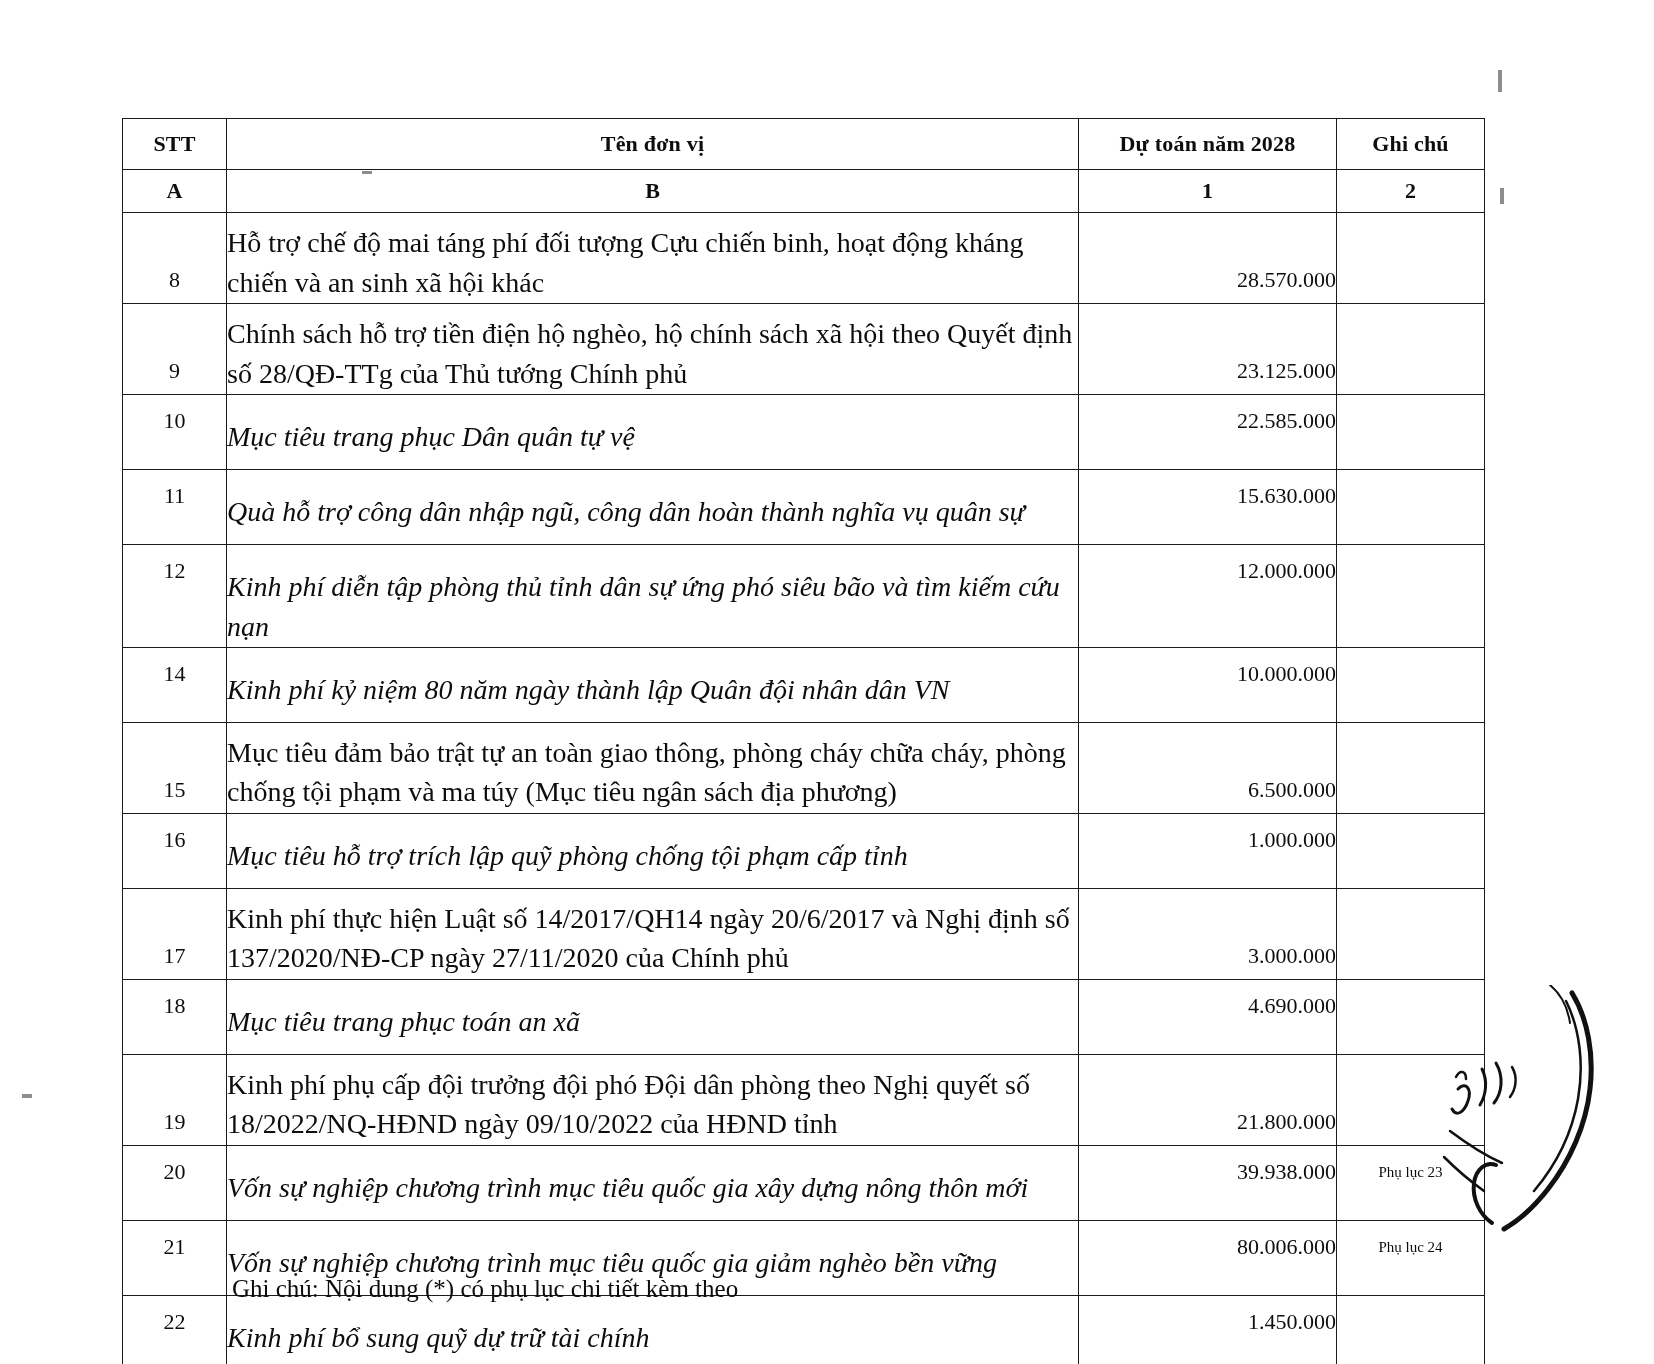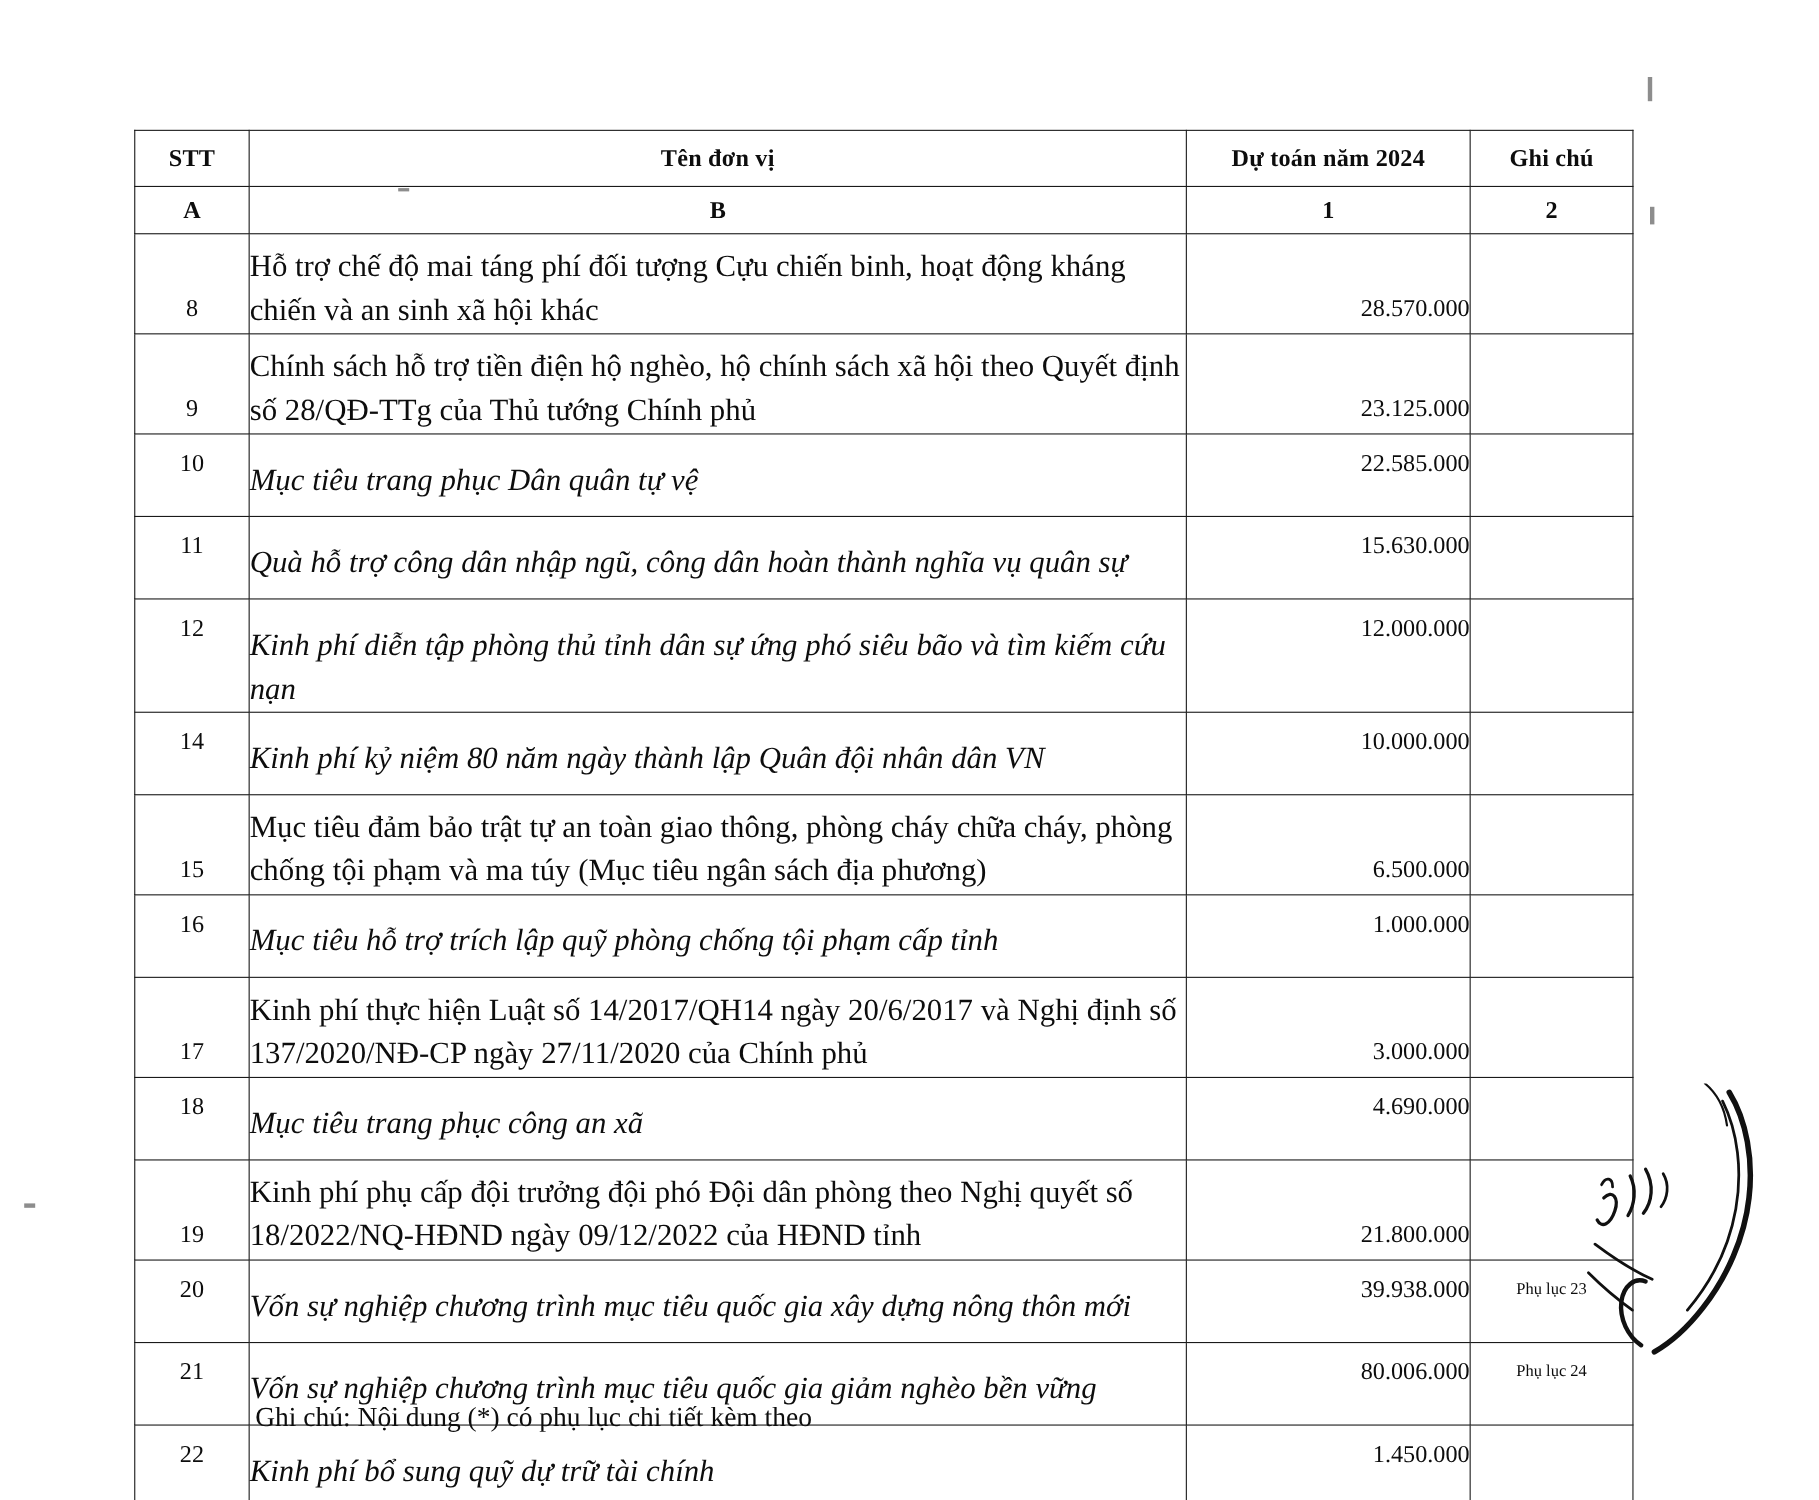"Dự toán năm 2024" th.head { text: 2024 -> 2028 }
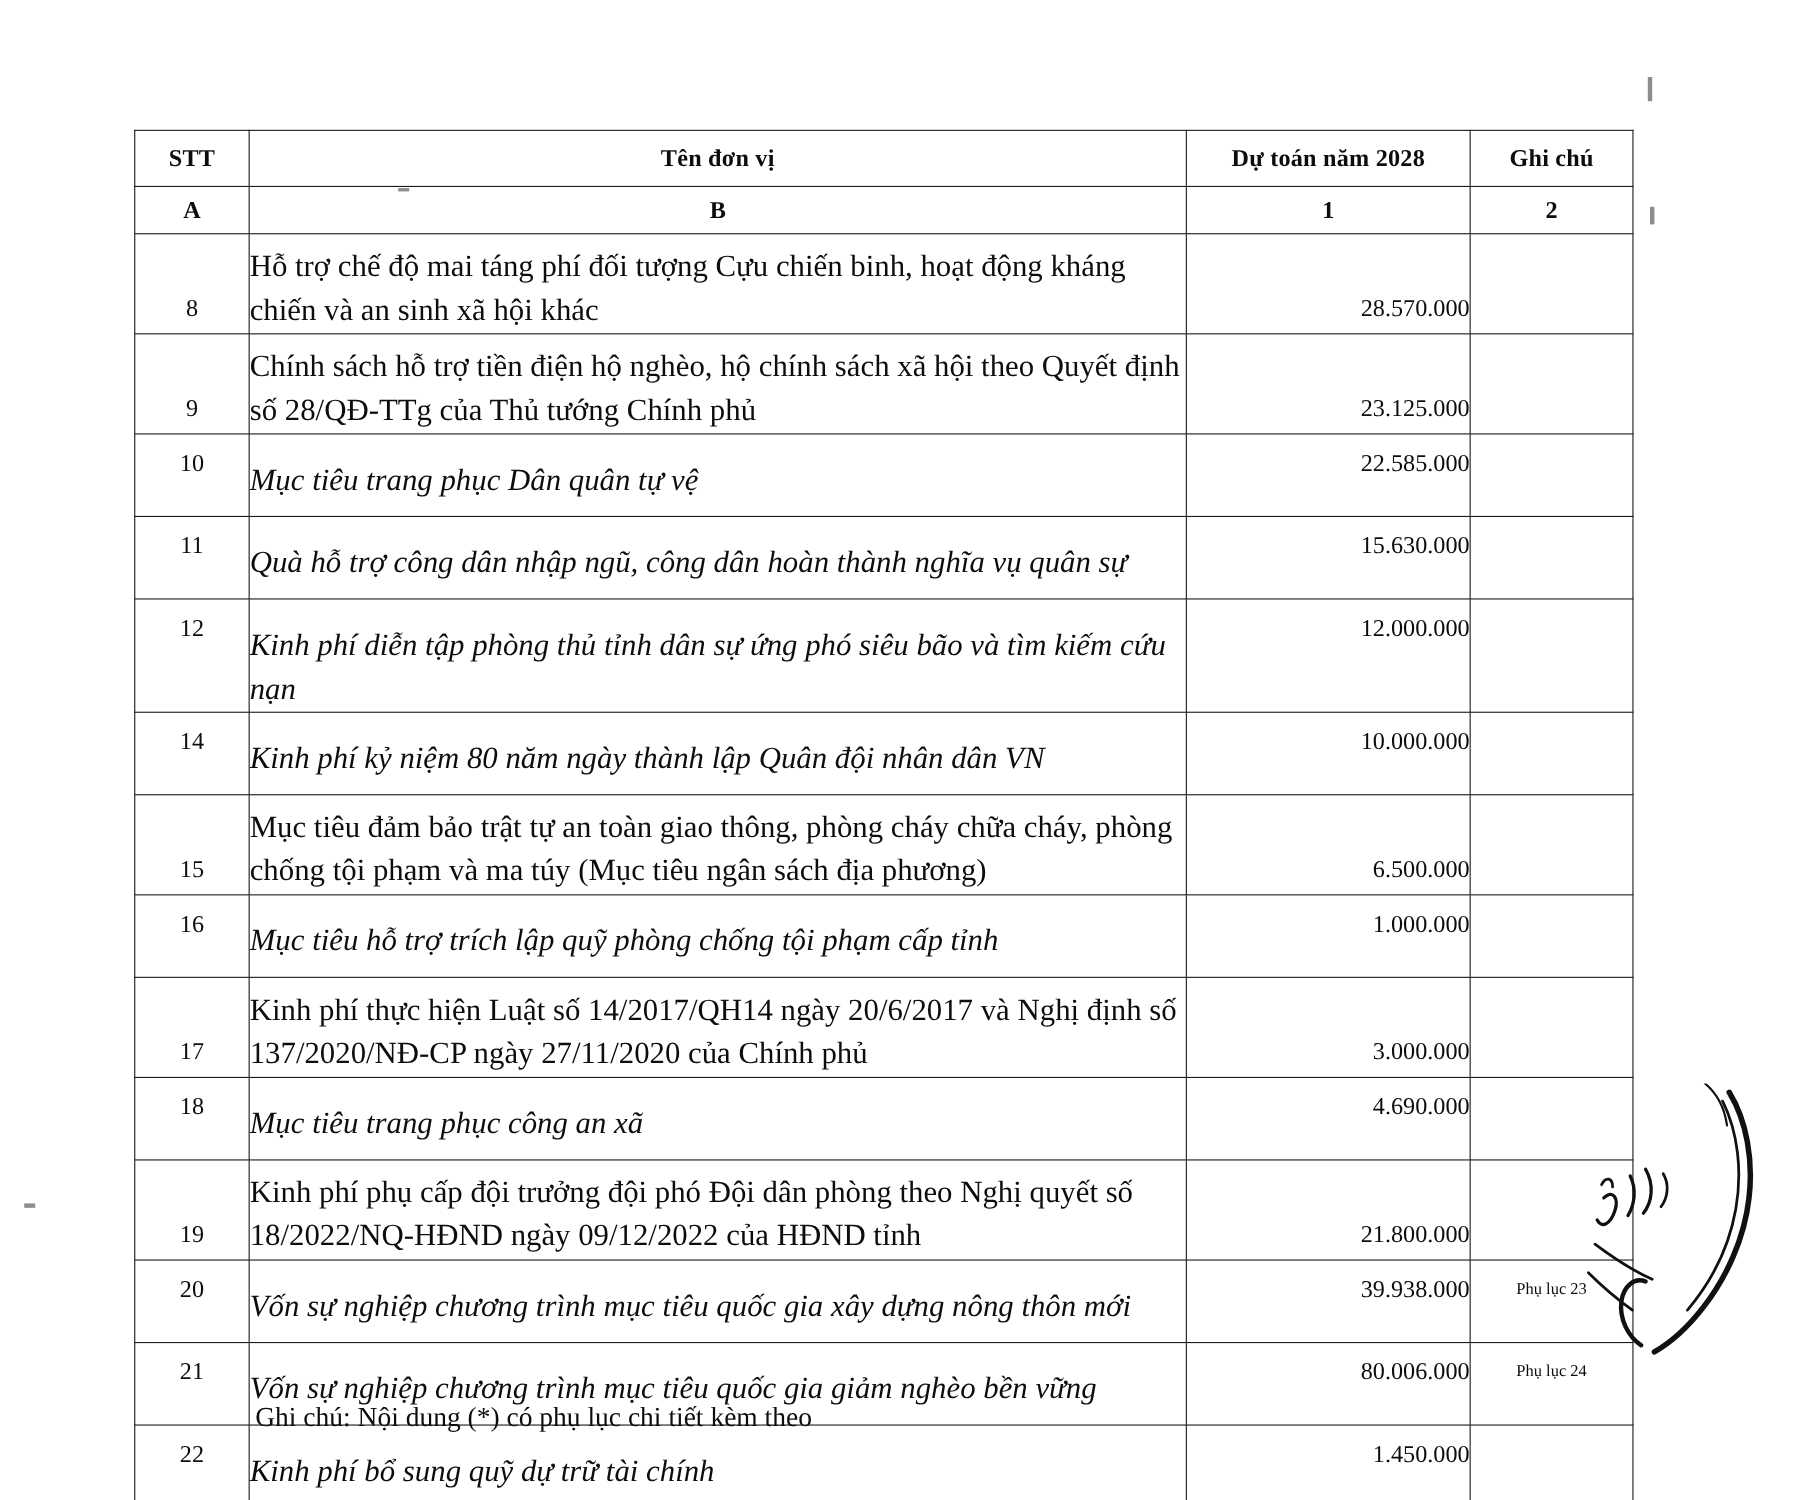"Mục tiêu trang phục công" td.name { text: công -> toán }
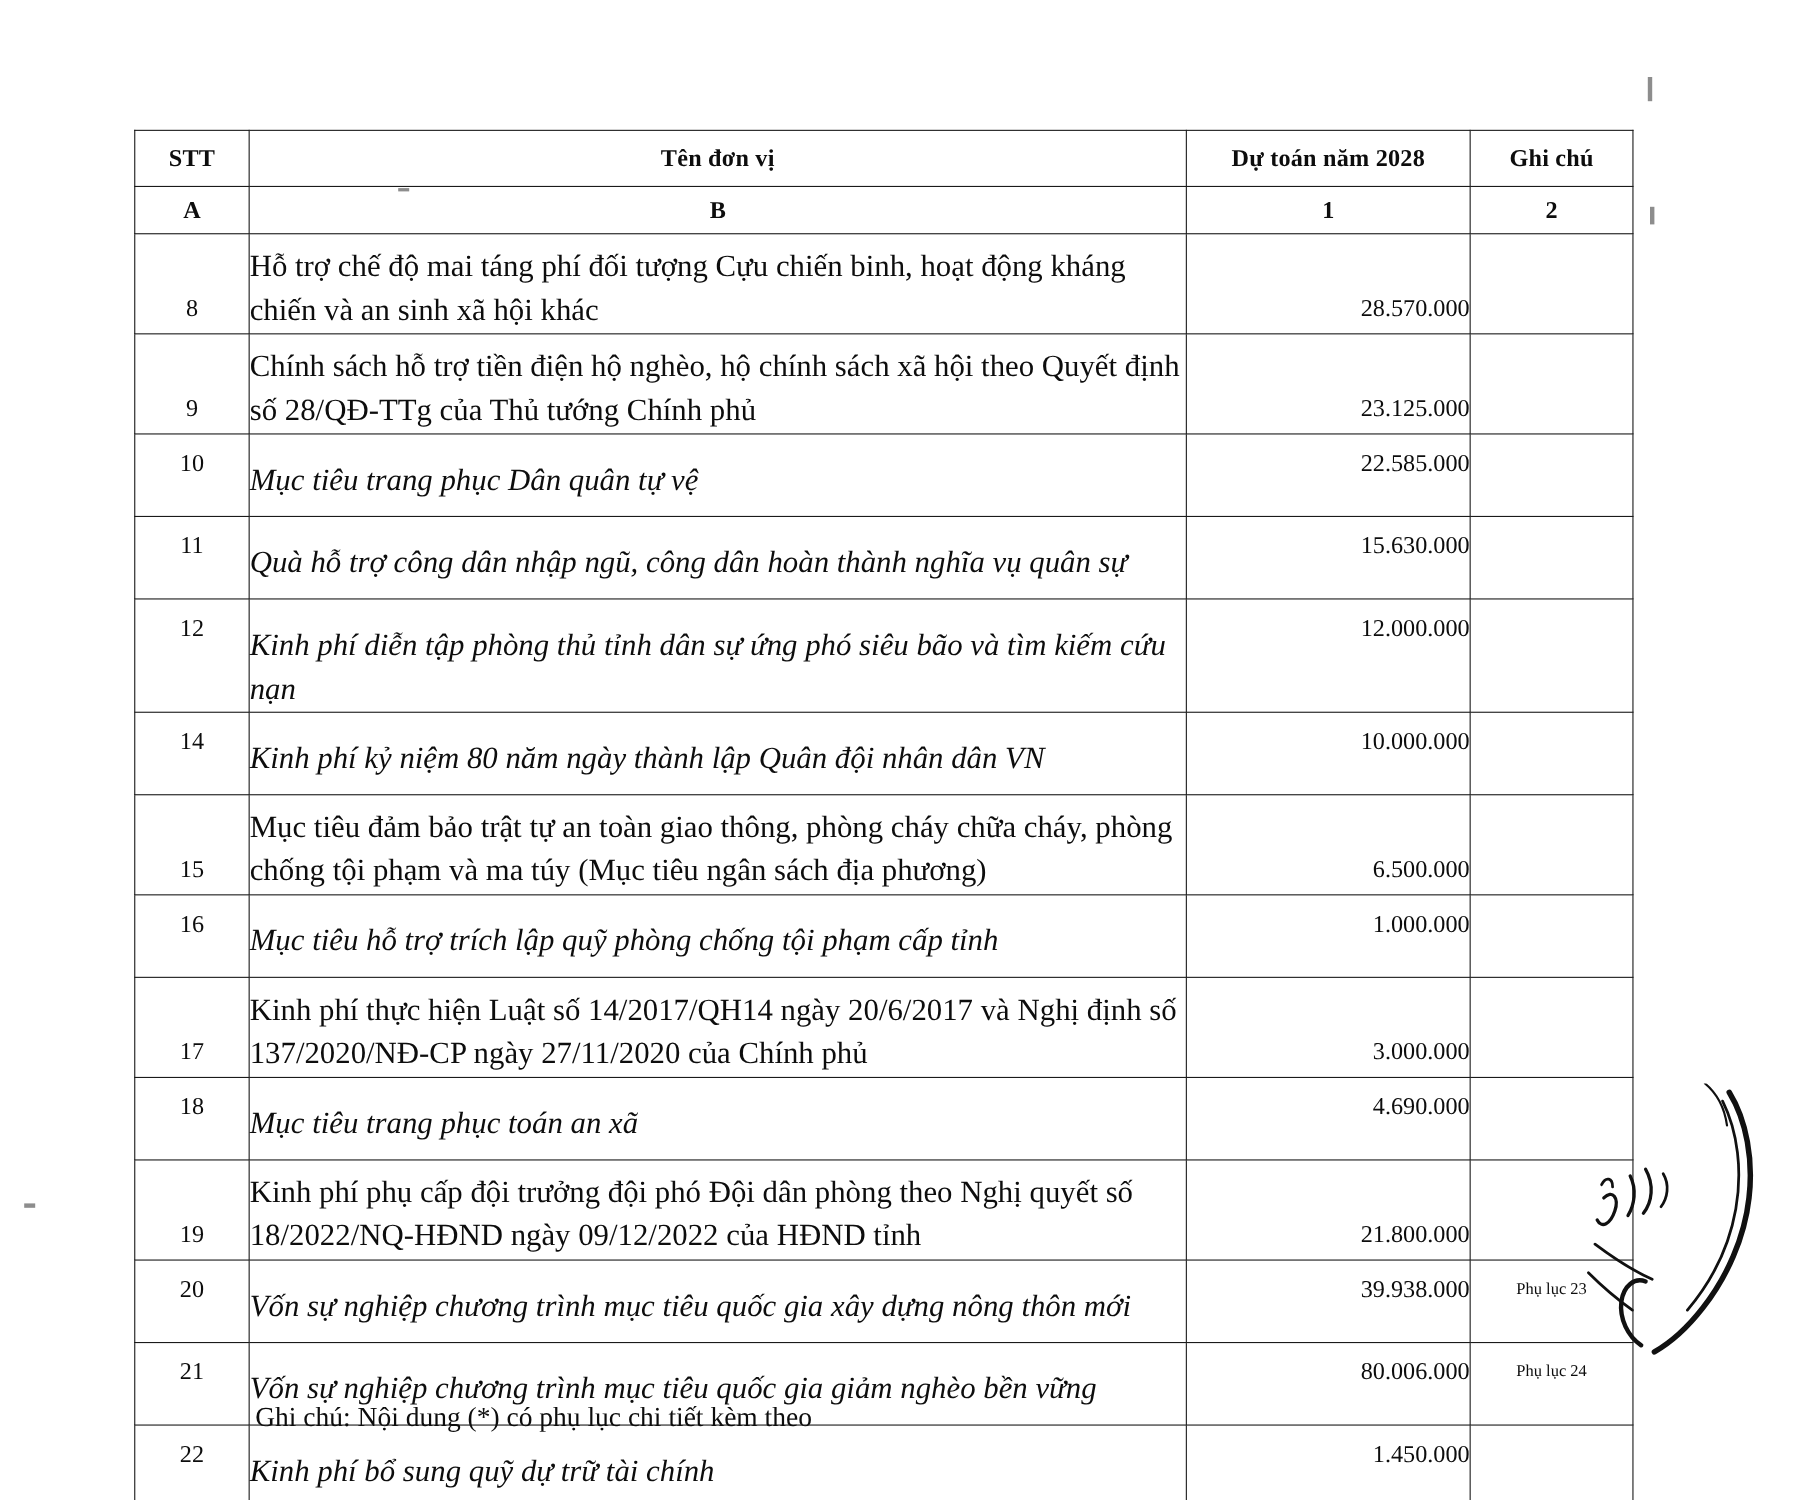"Kinh phí phụ cấp đội" td.name { text: 09/12/2022 -> 09/10/2022 }
